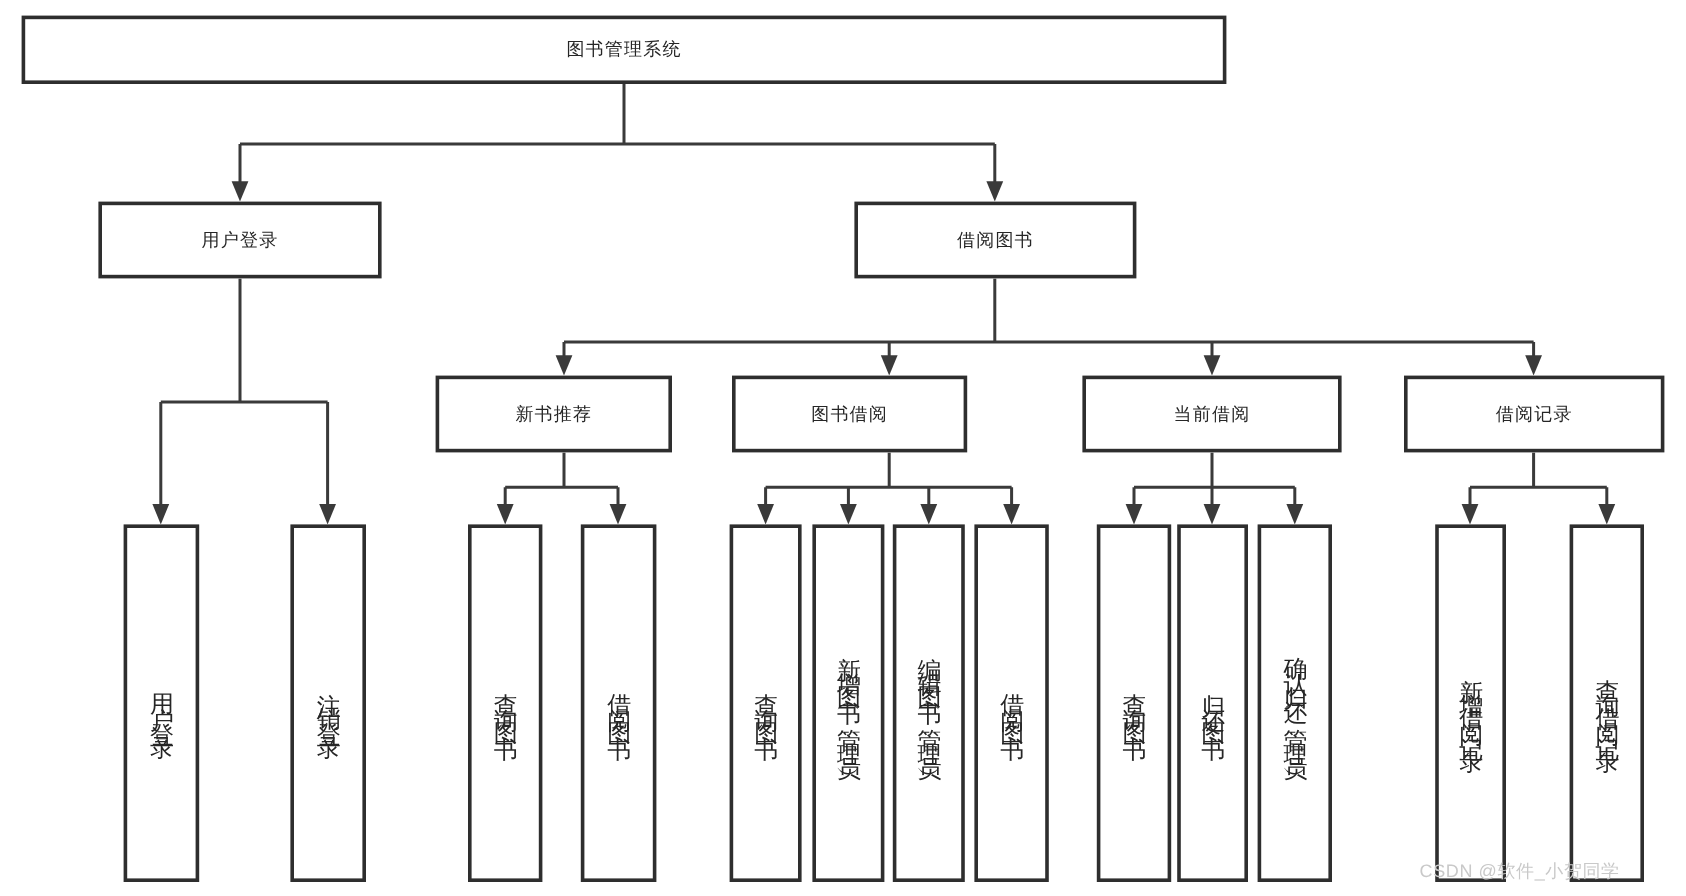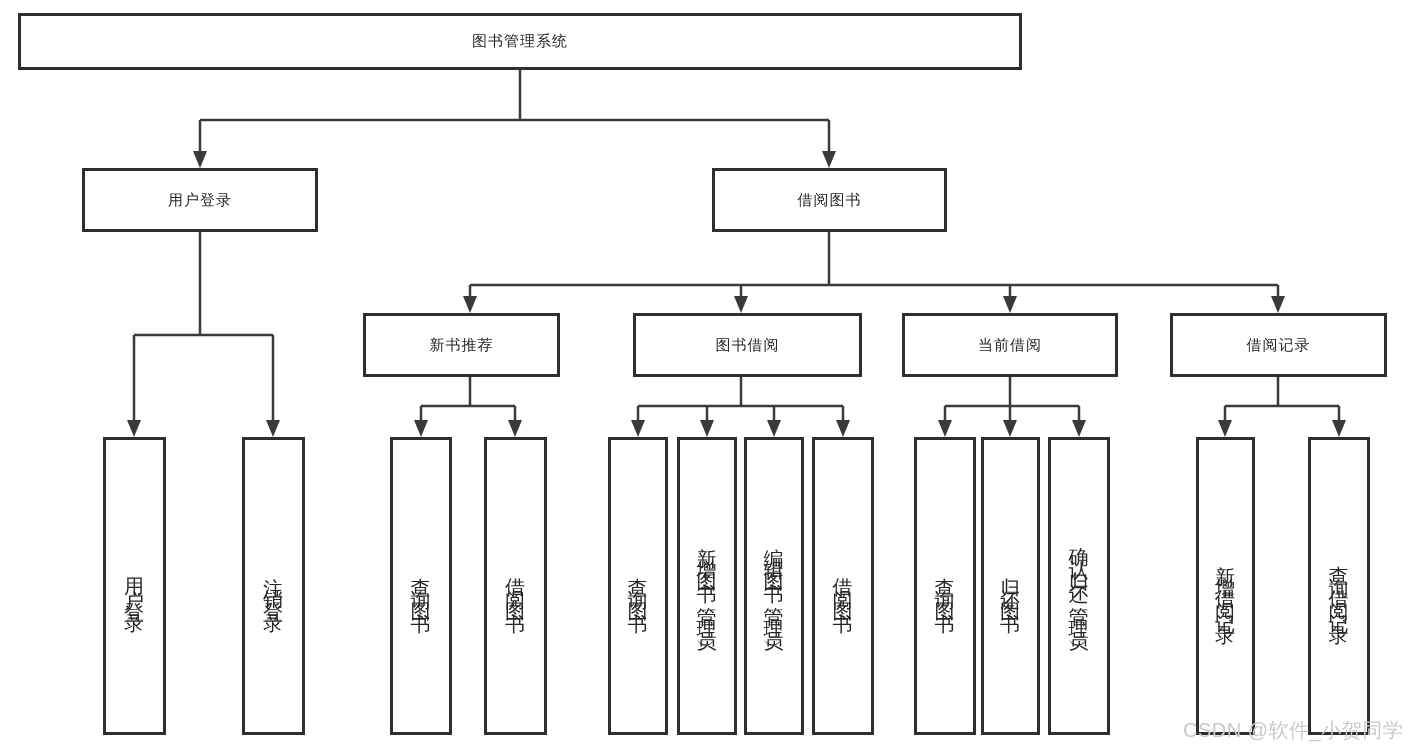"图书借阅" div.box { left: 633px -> 610px; width: 229px -> 196px }
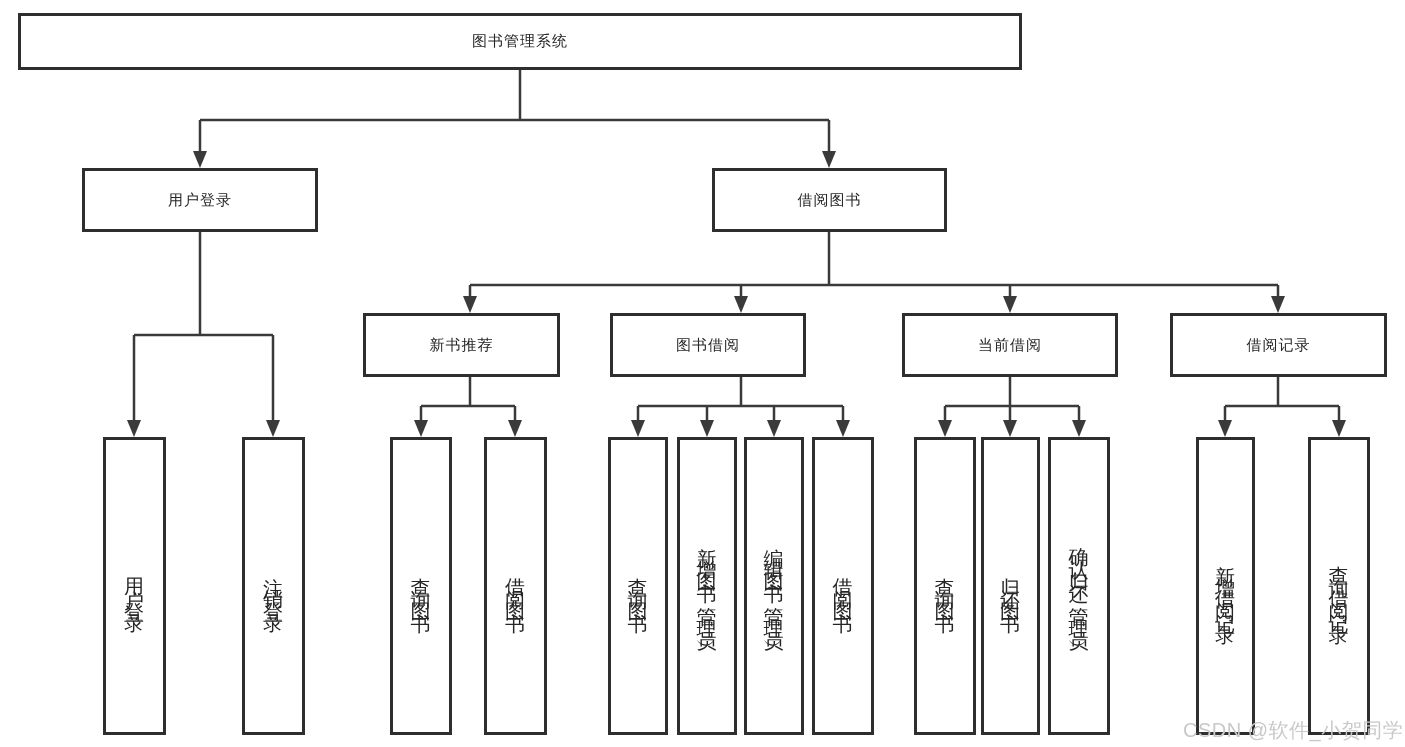"CSDN @软件_小贺同学" #watermark { font-size: 20px -> 15px }
